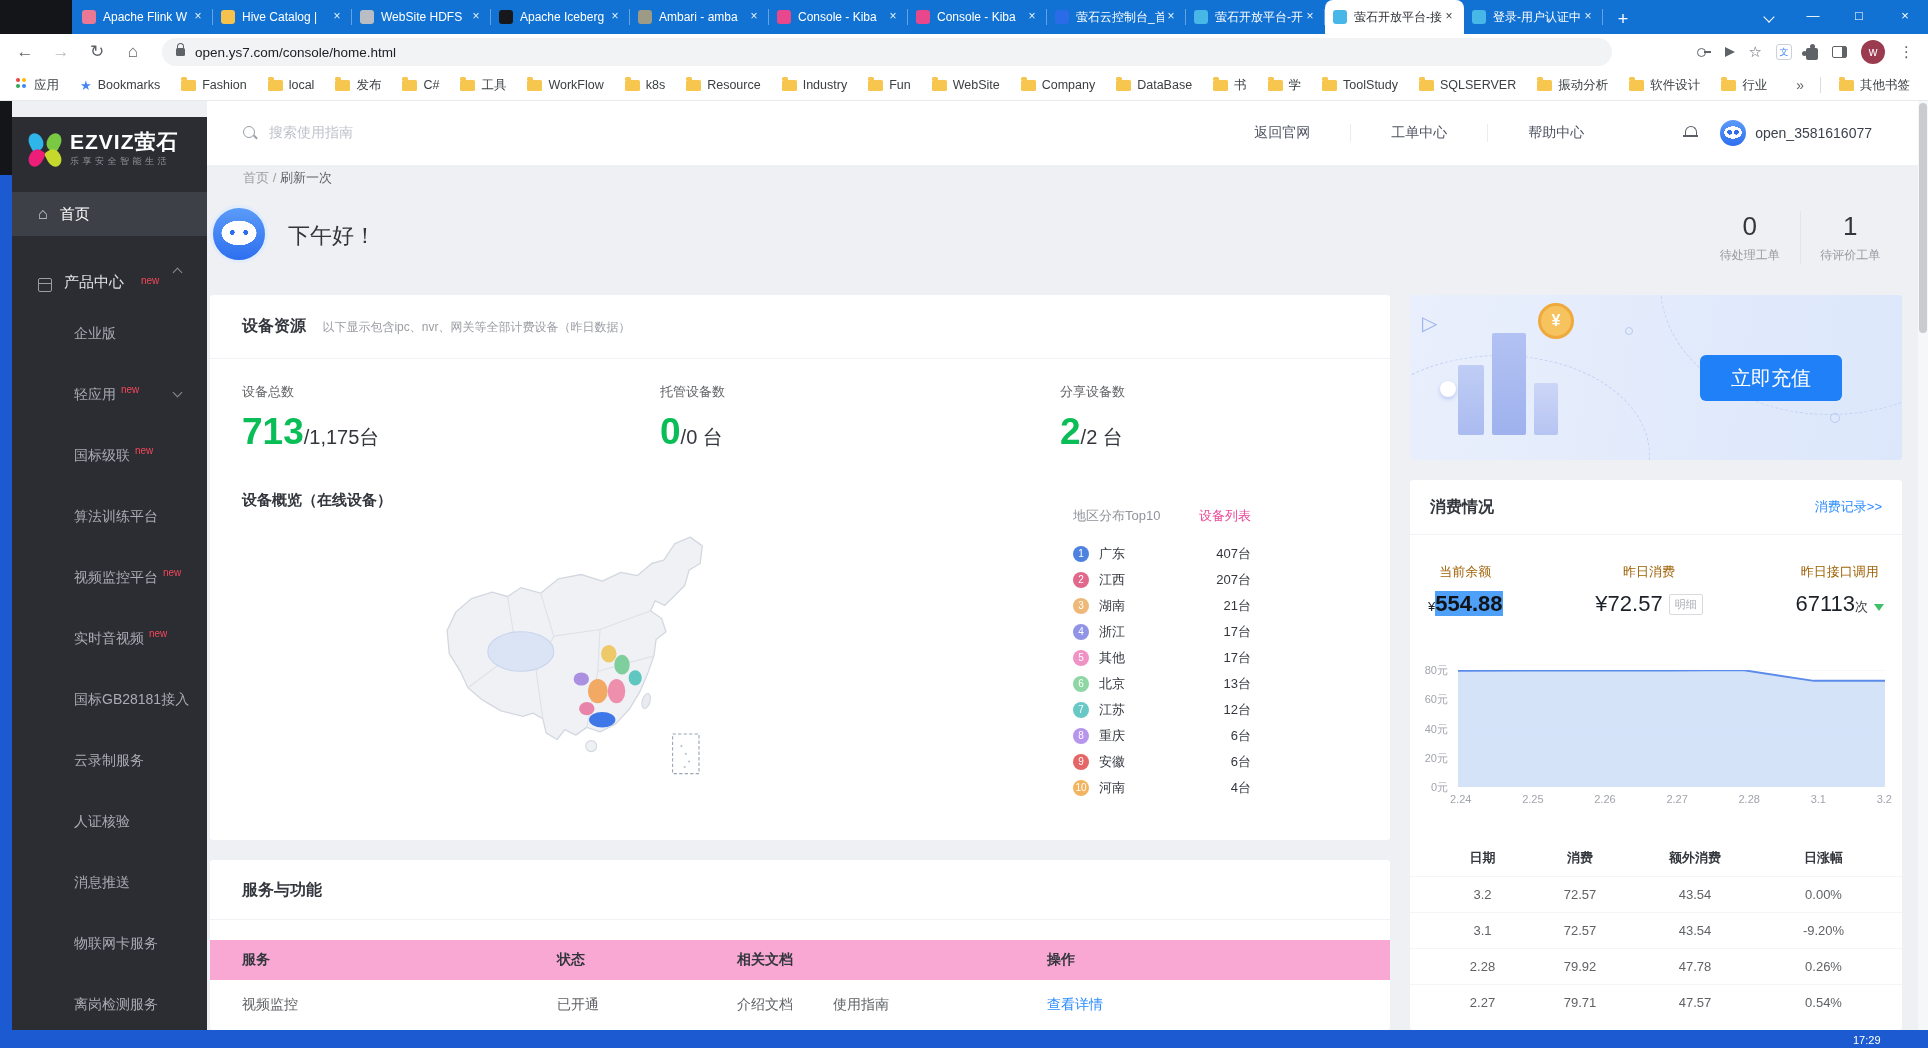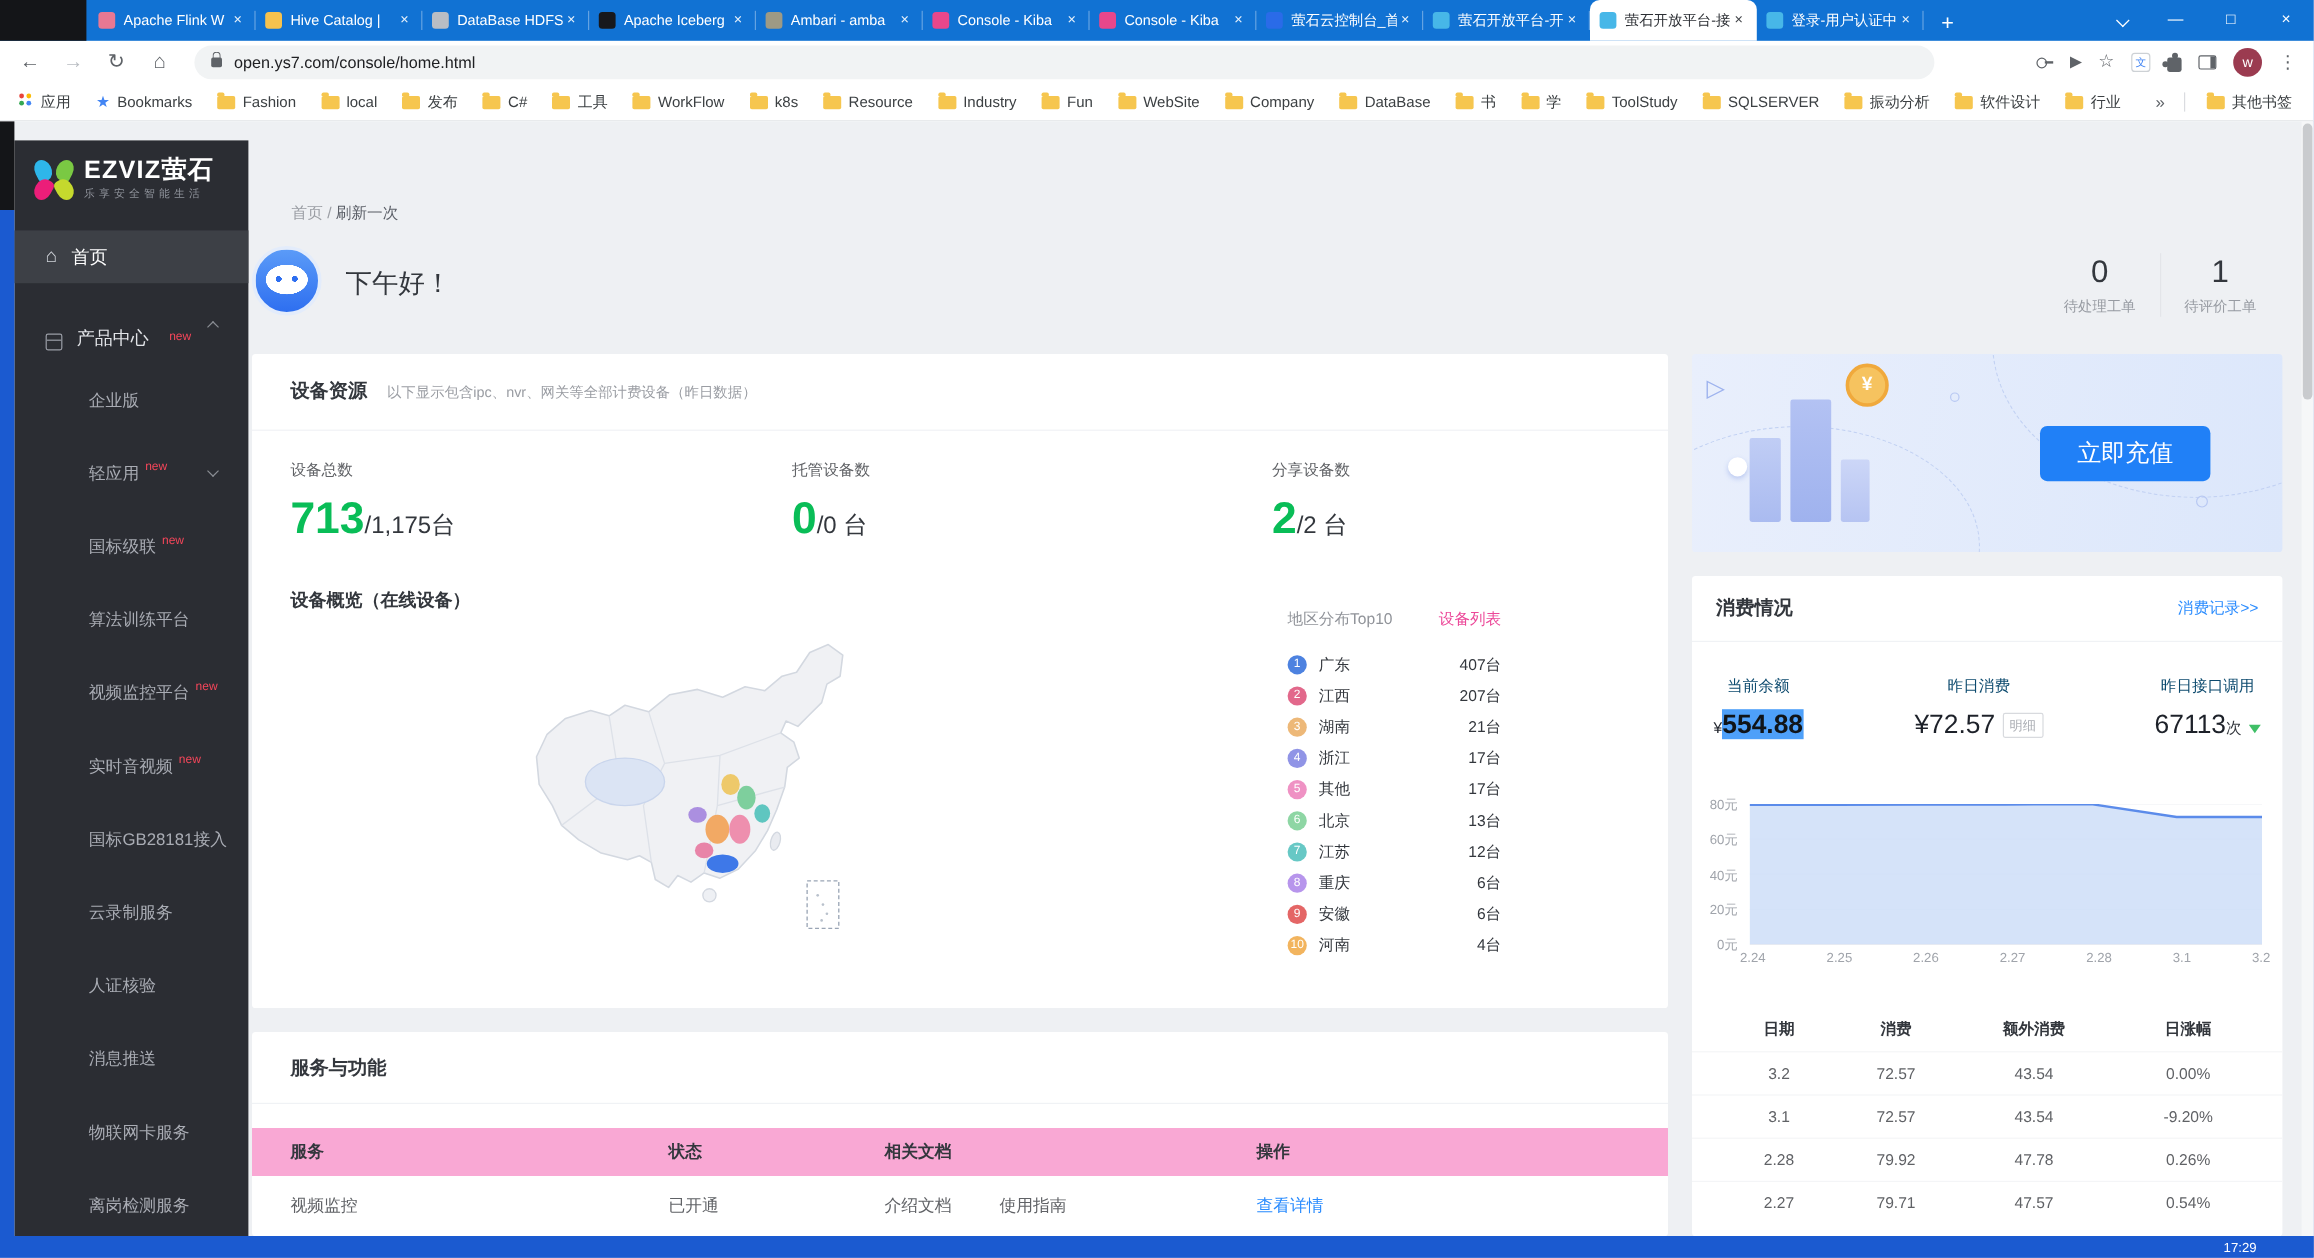"DataBase HDFS" span.tab-title { text: DataBase -> WebSite }
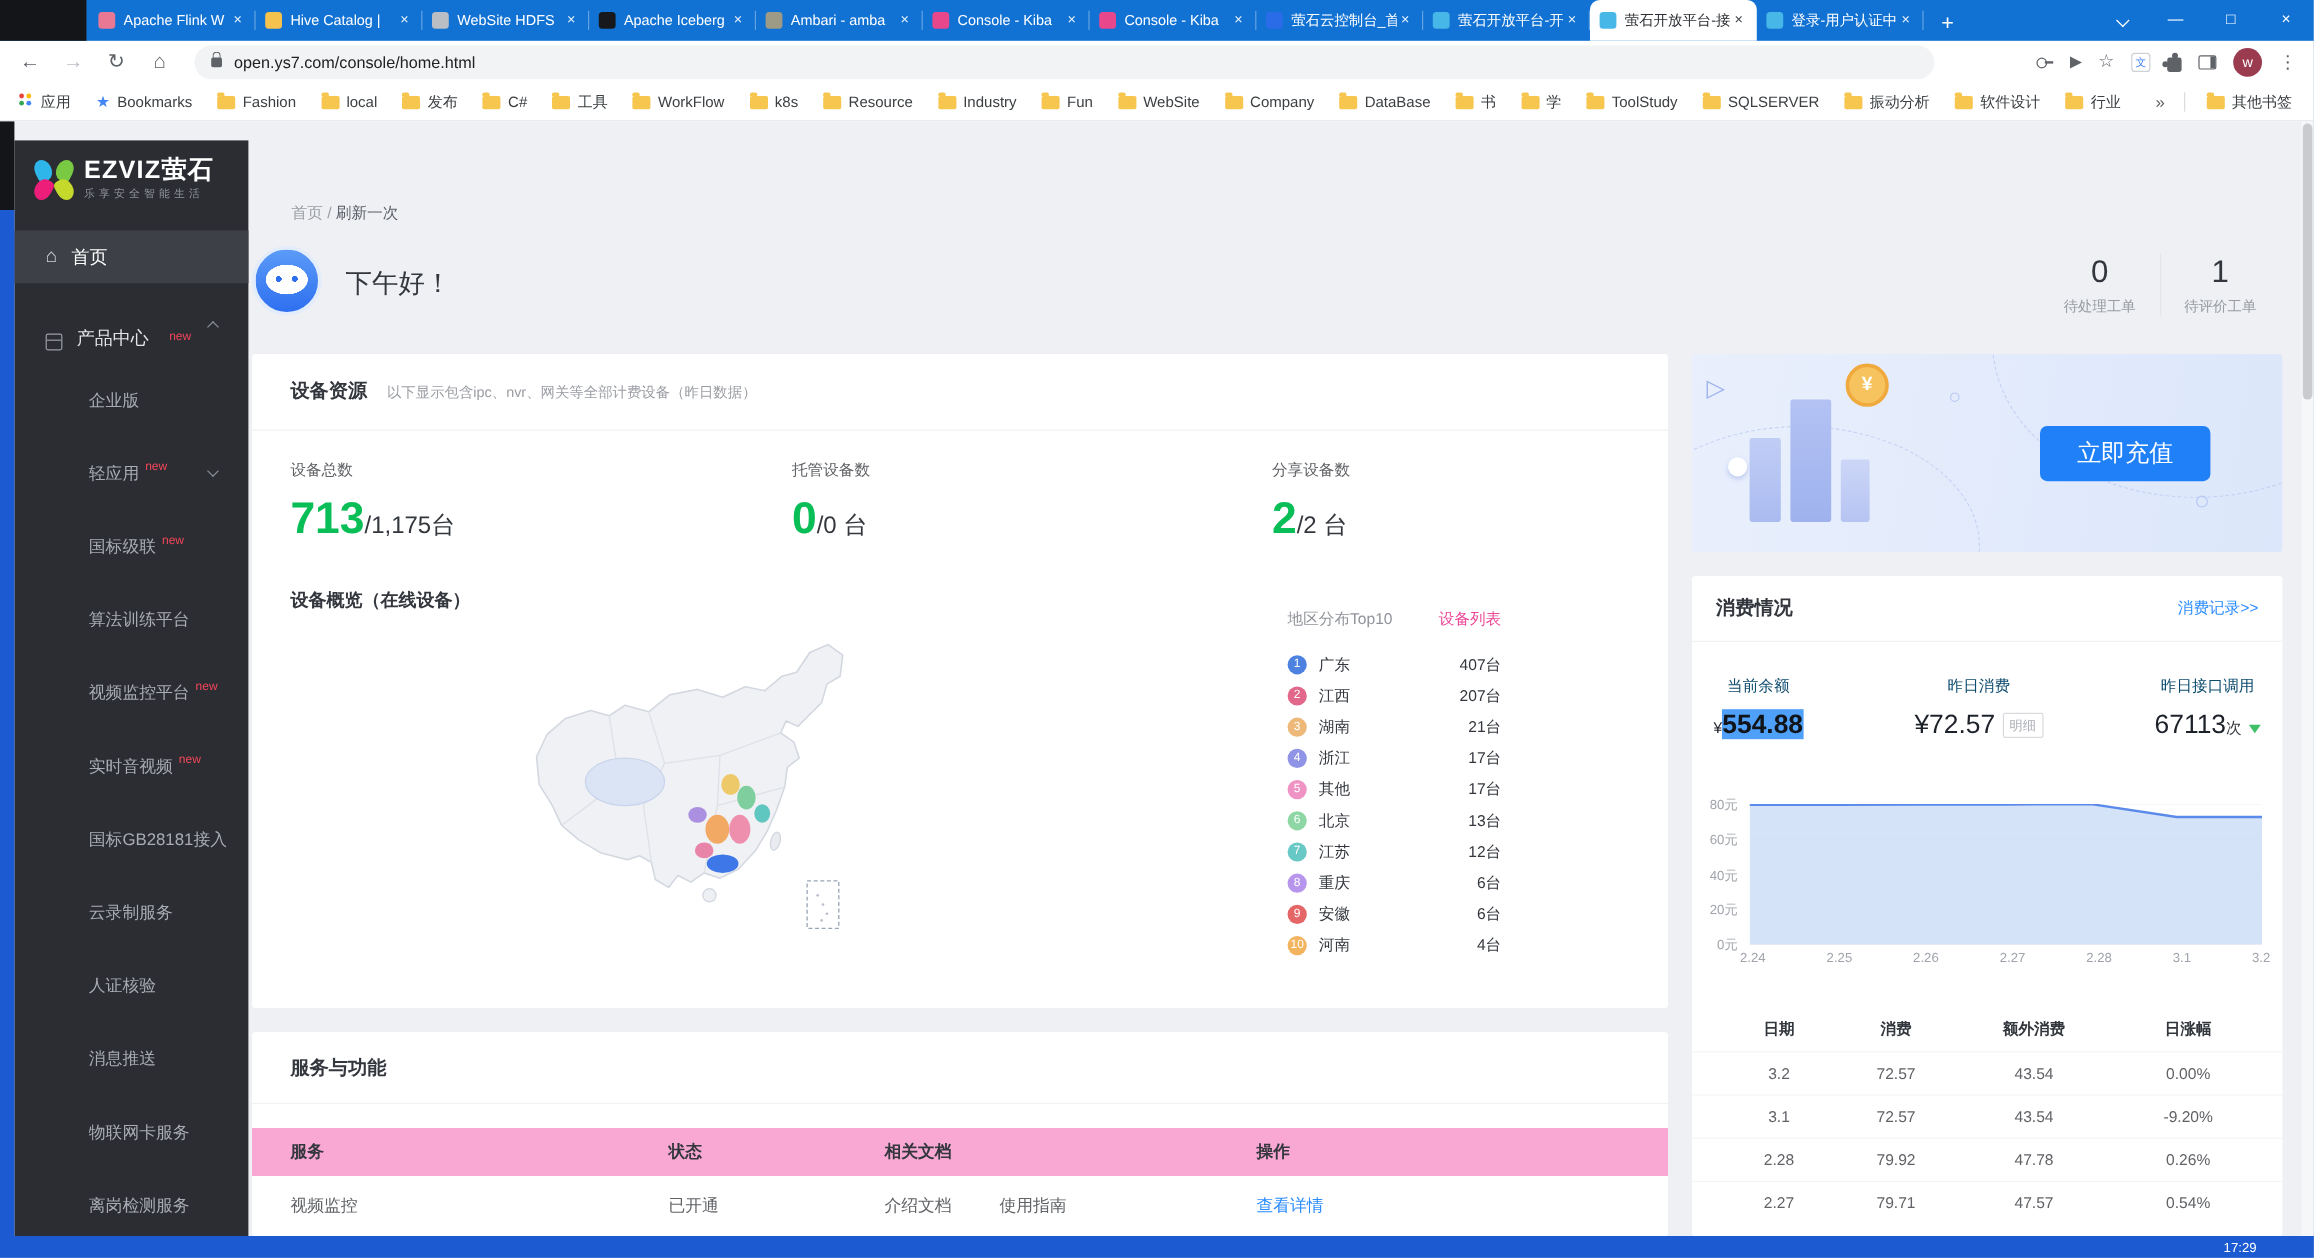"搜索使用指南" div.page-header { html: none -> <div> <span></span> <span>搜索使用指南</span> <div> <span>返回官网</span> <span>工单中心</span> <span>帮助中心</span> <span></span> <span></span> <span>open_3581616077</span> </div> </div> }
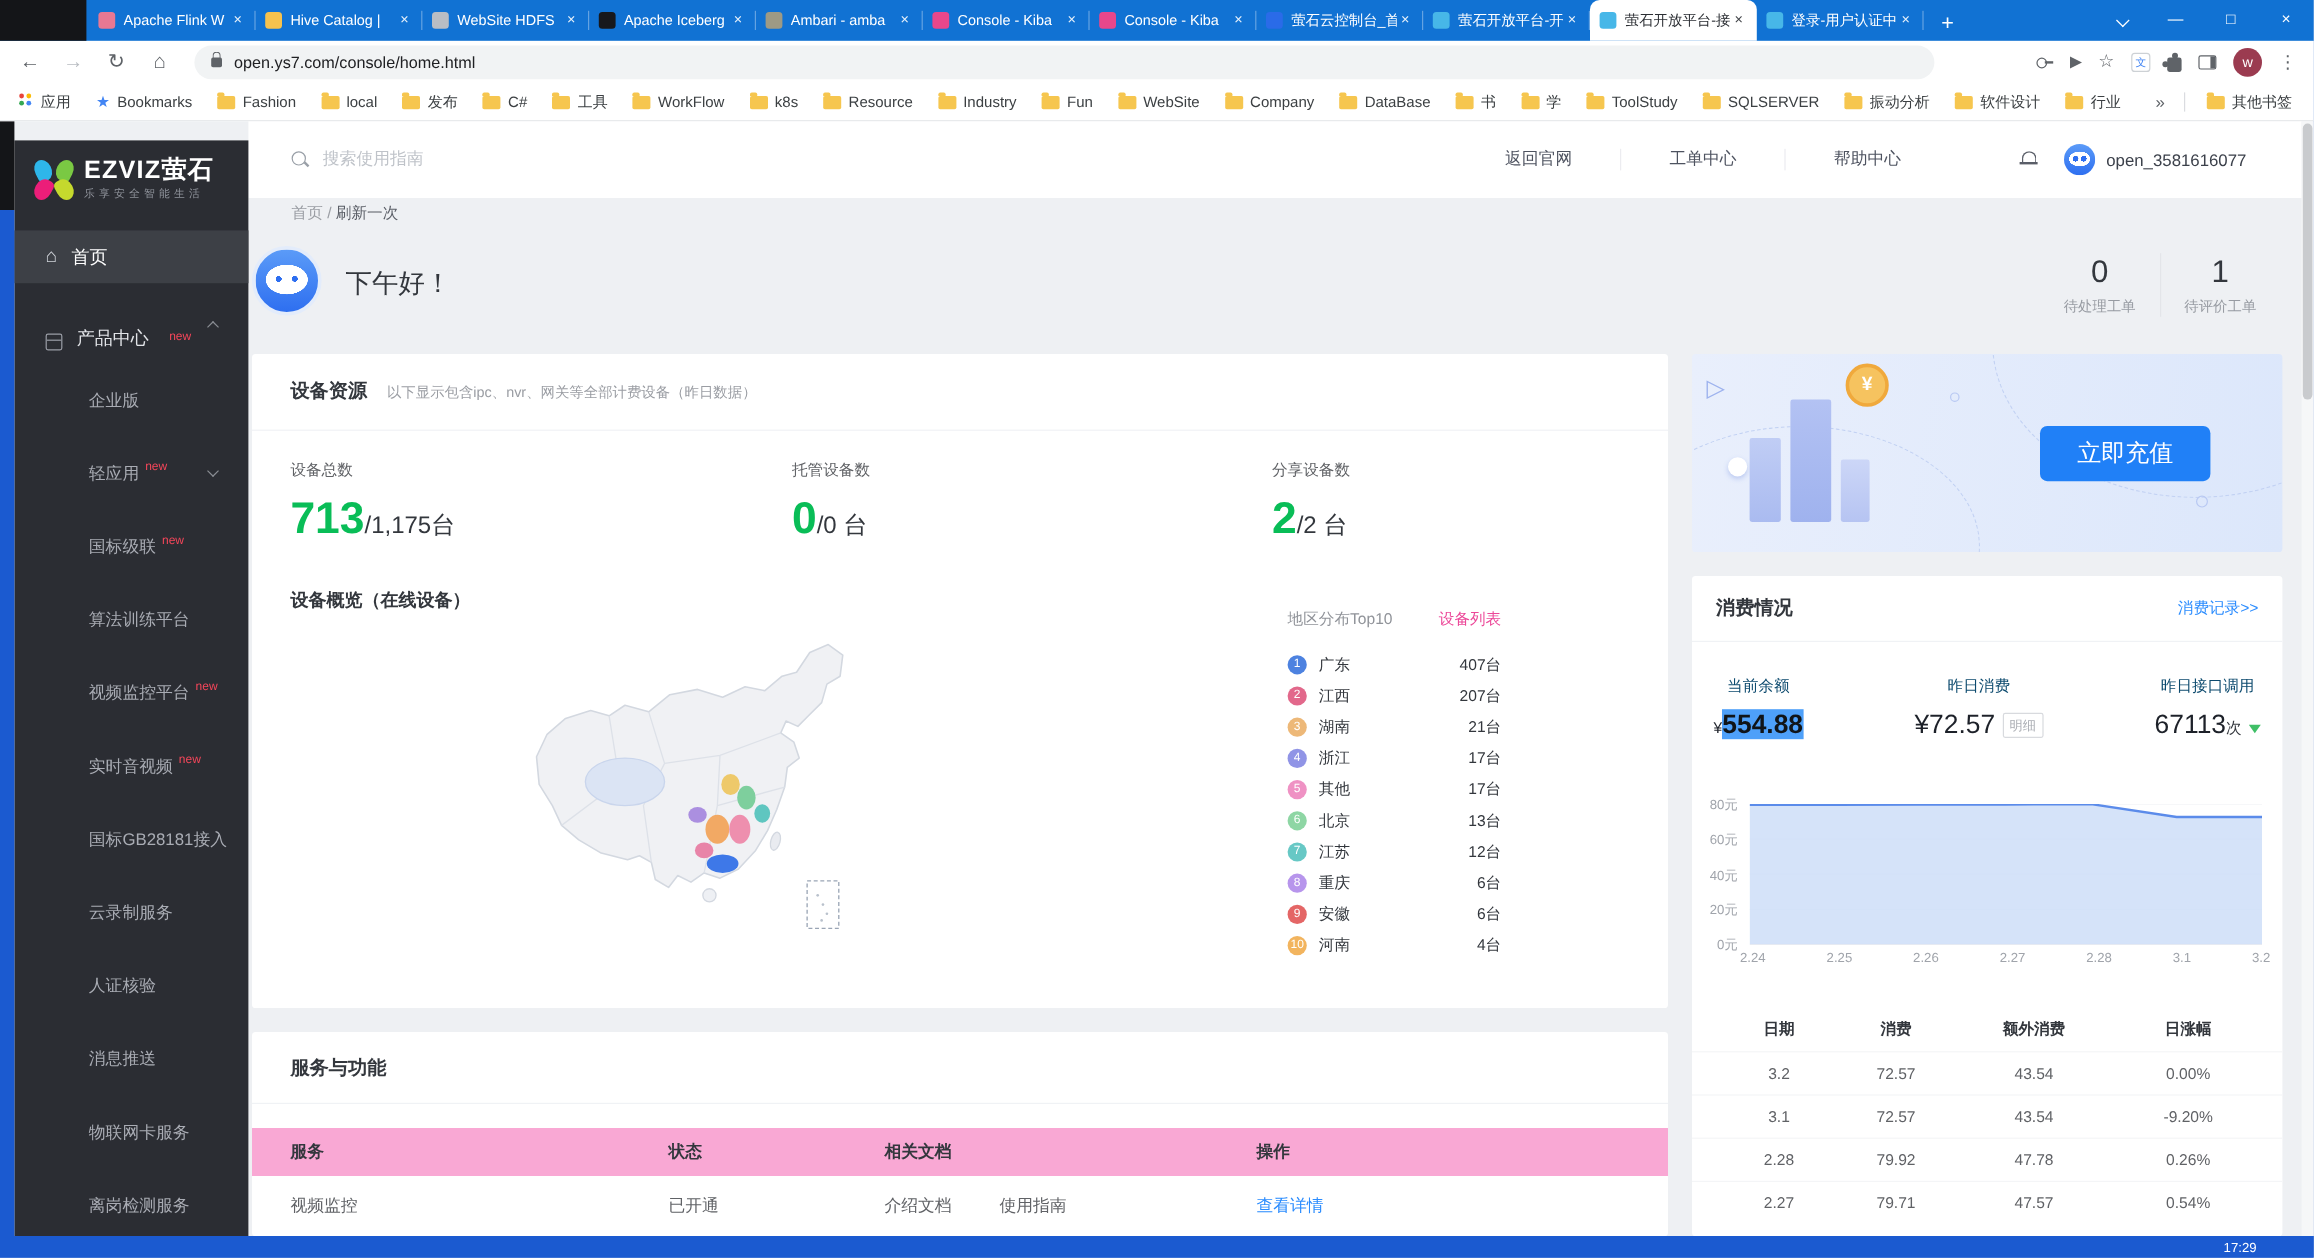"当前余额" .cs-label { color: #0c4a6e -> #a16207 }
